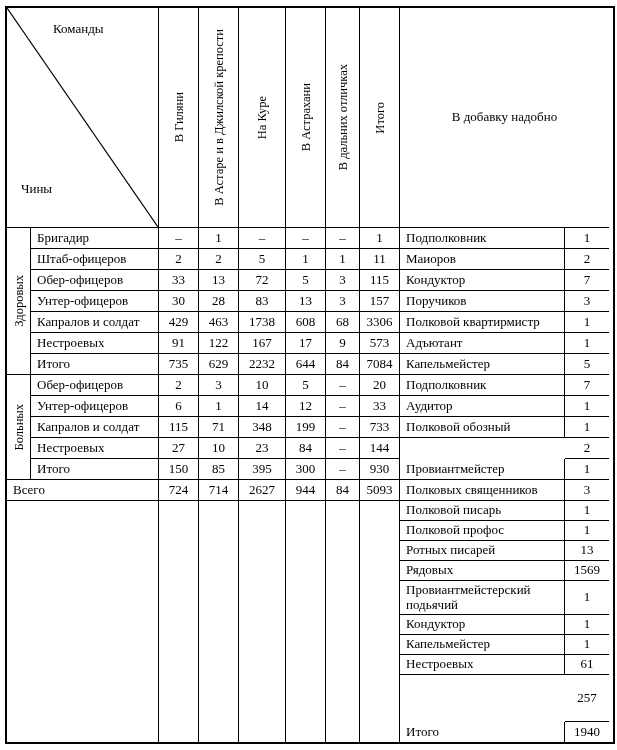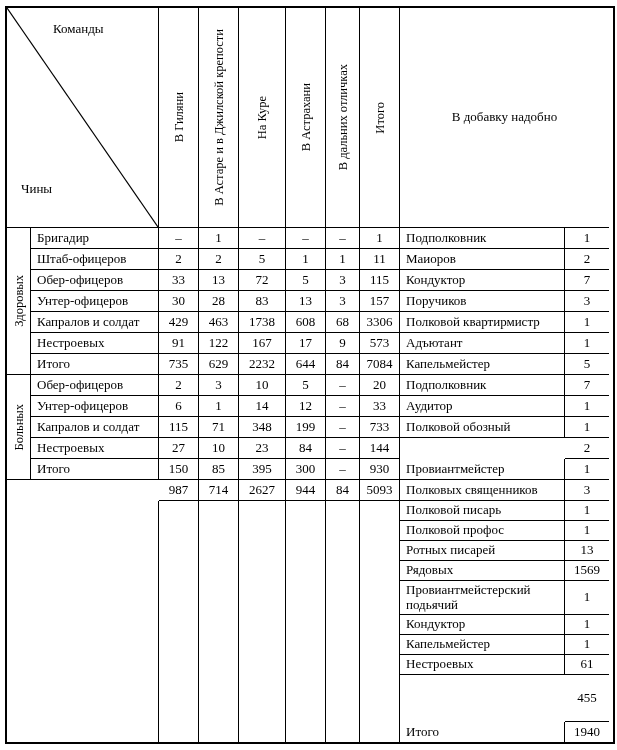"Всего" div.c { html: none -> <div>Всего</div> }
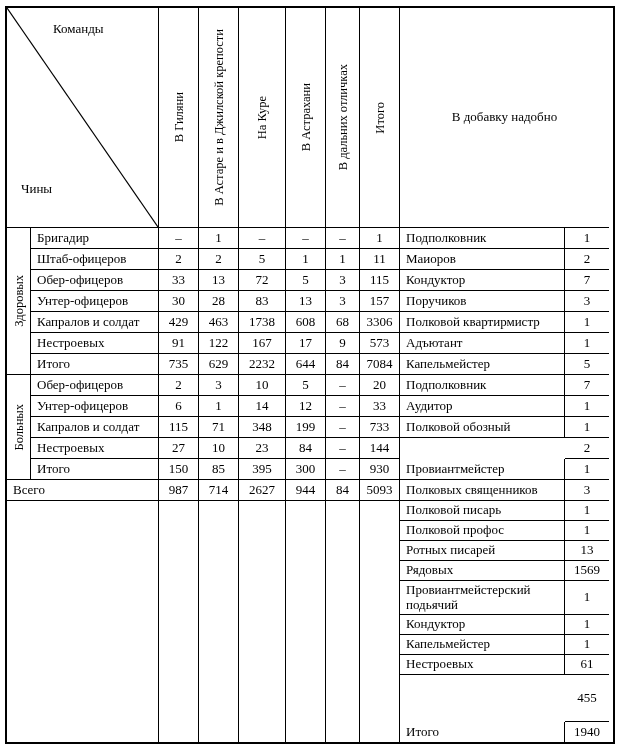"987" div.c { text: 987 -> 724 }
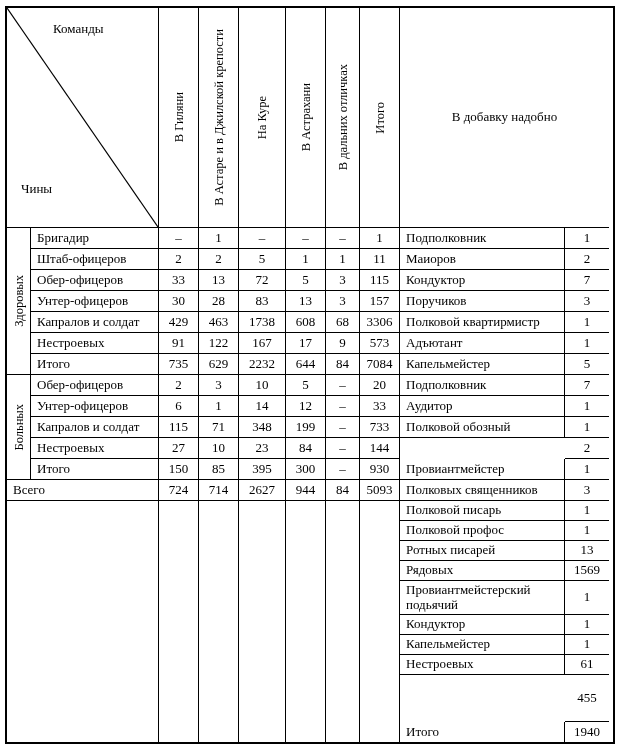"455" div.c { text: 455 -> 257 }
